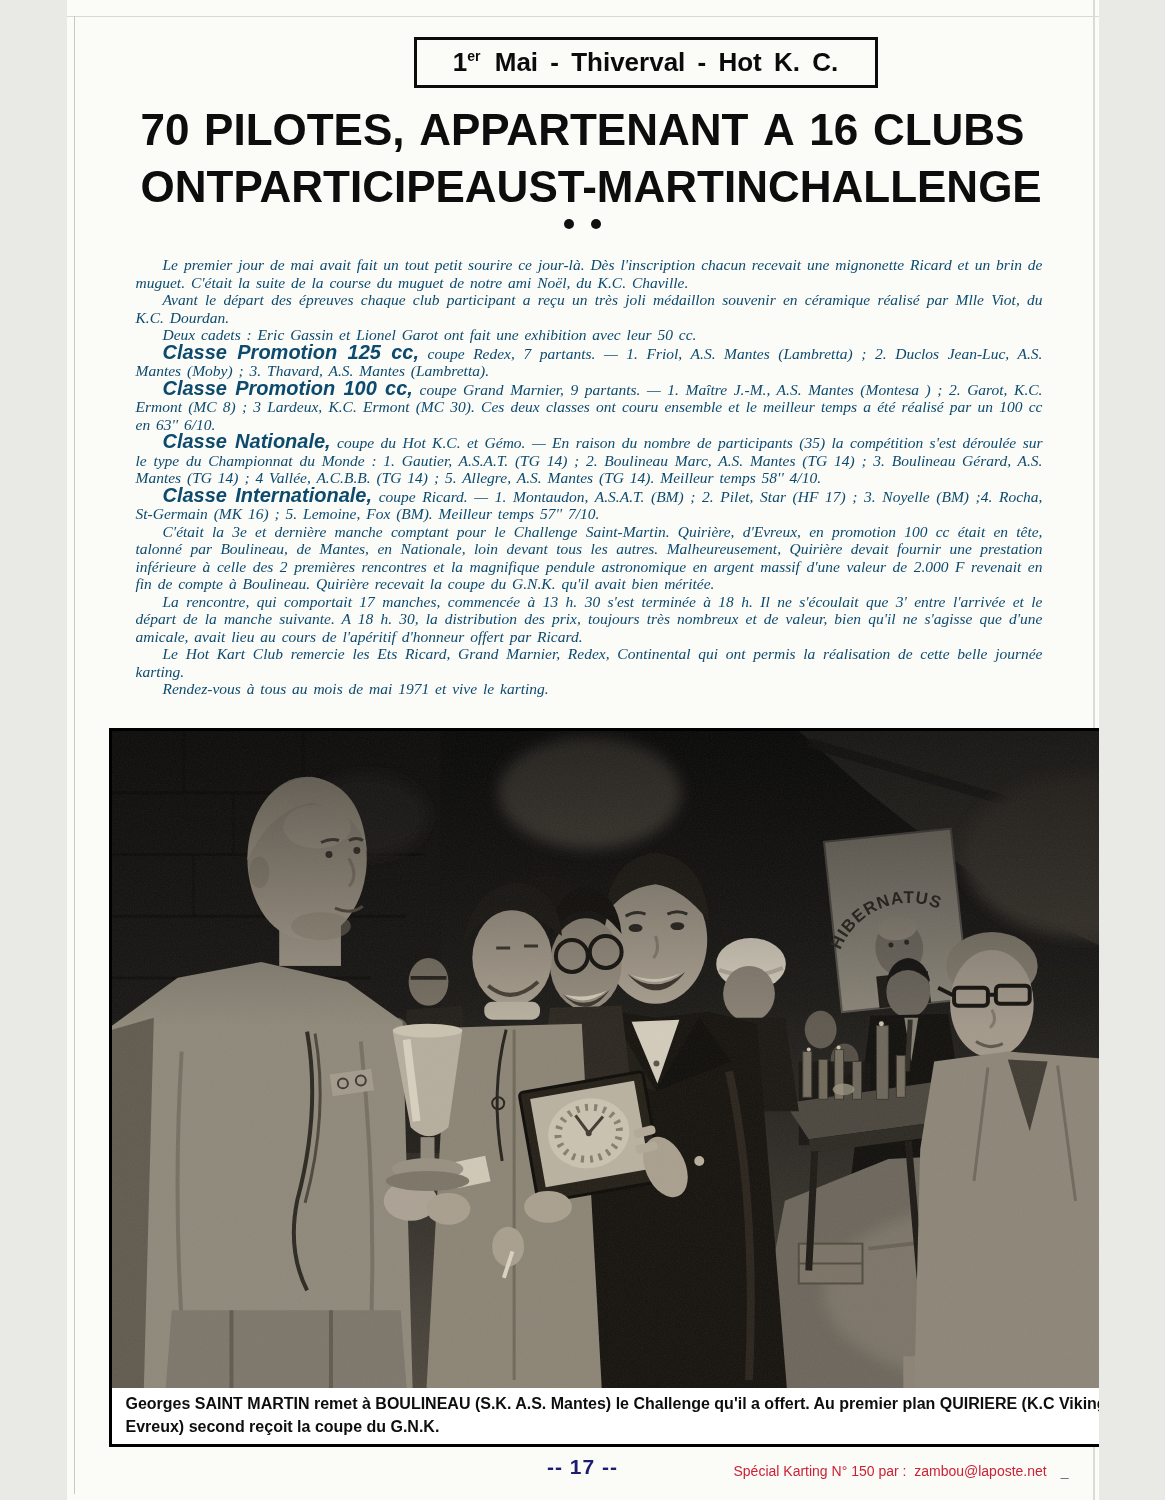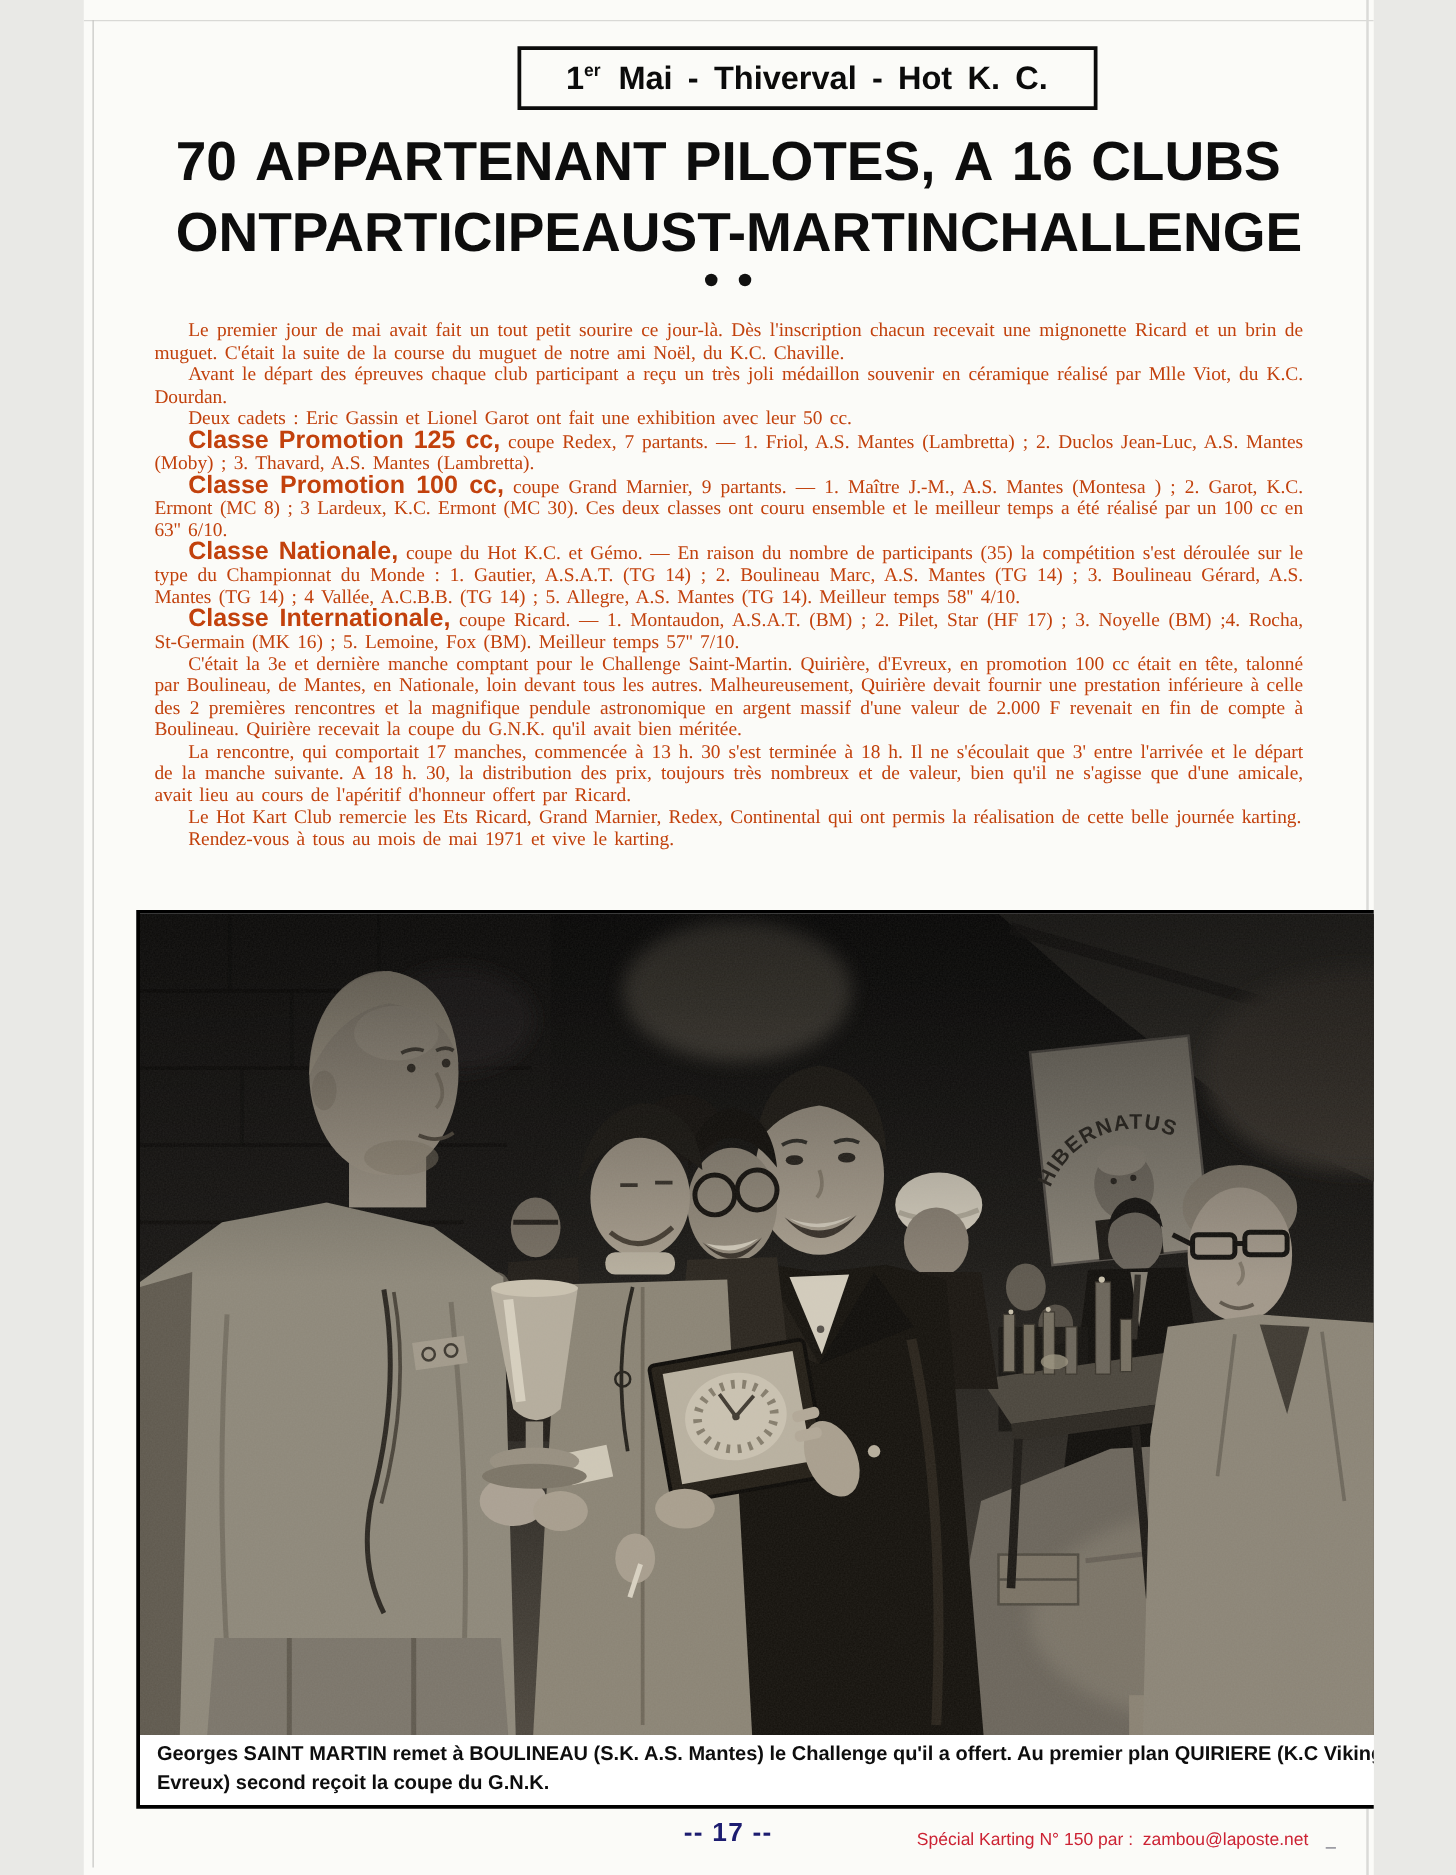"APPARTENANT" span { order: before "PILOTES," -> after "PILOTES," }
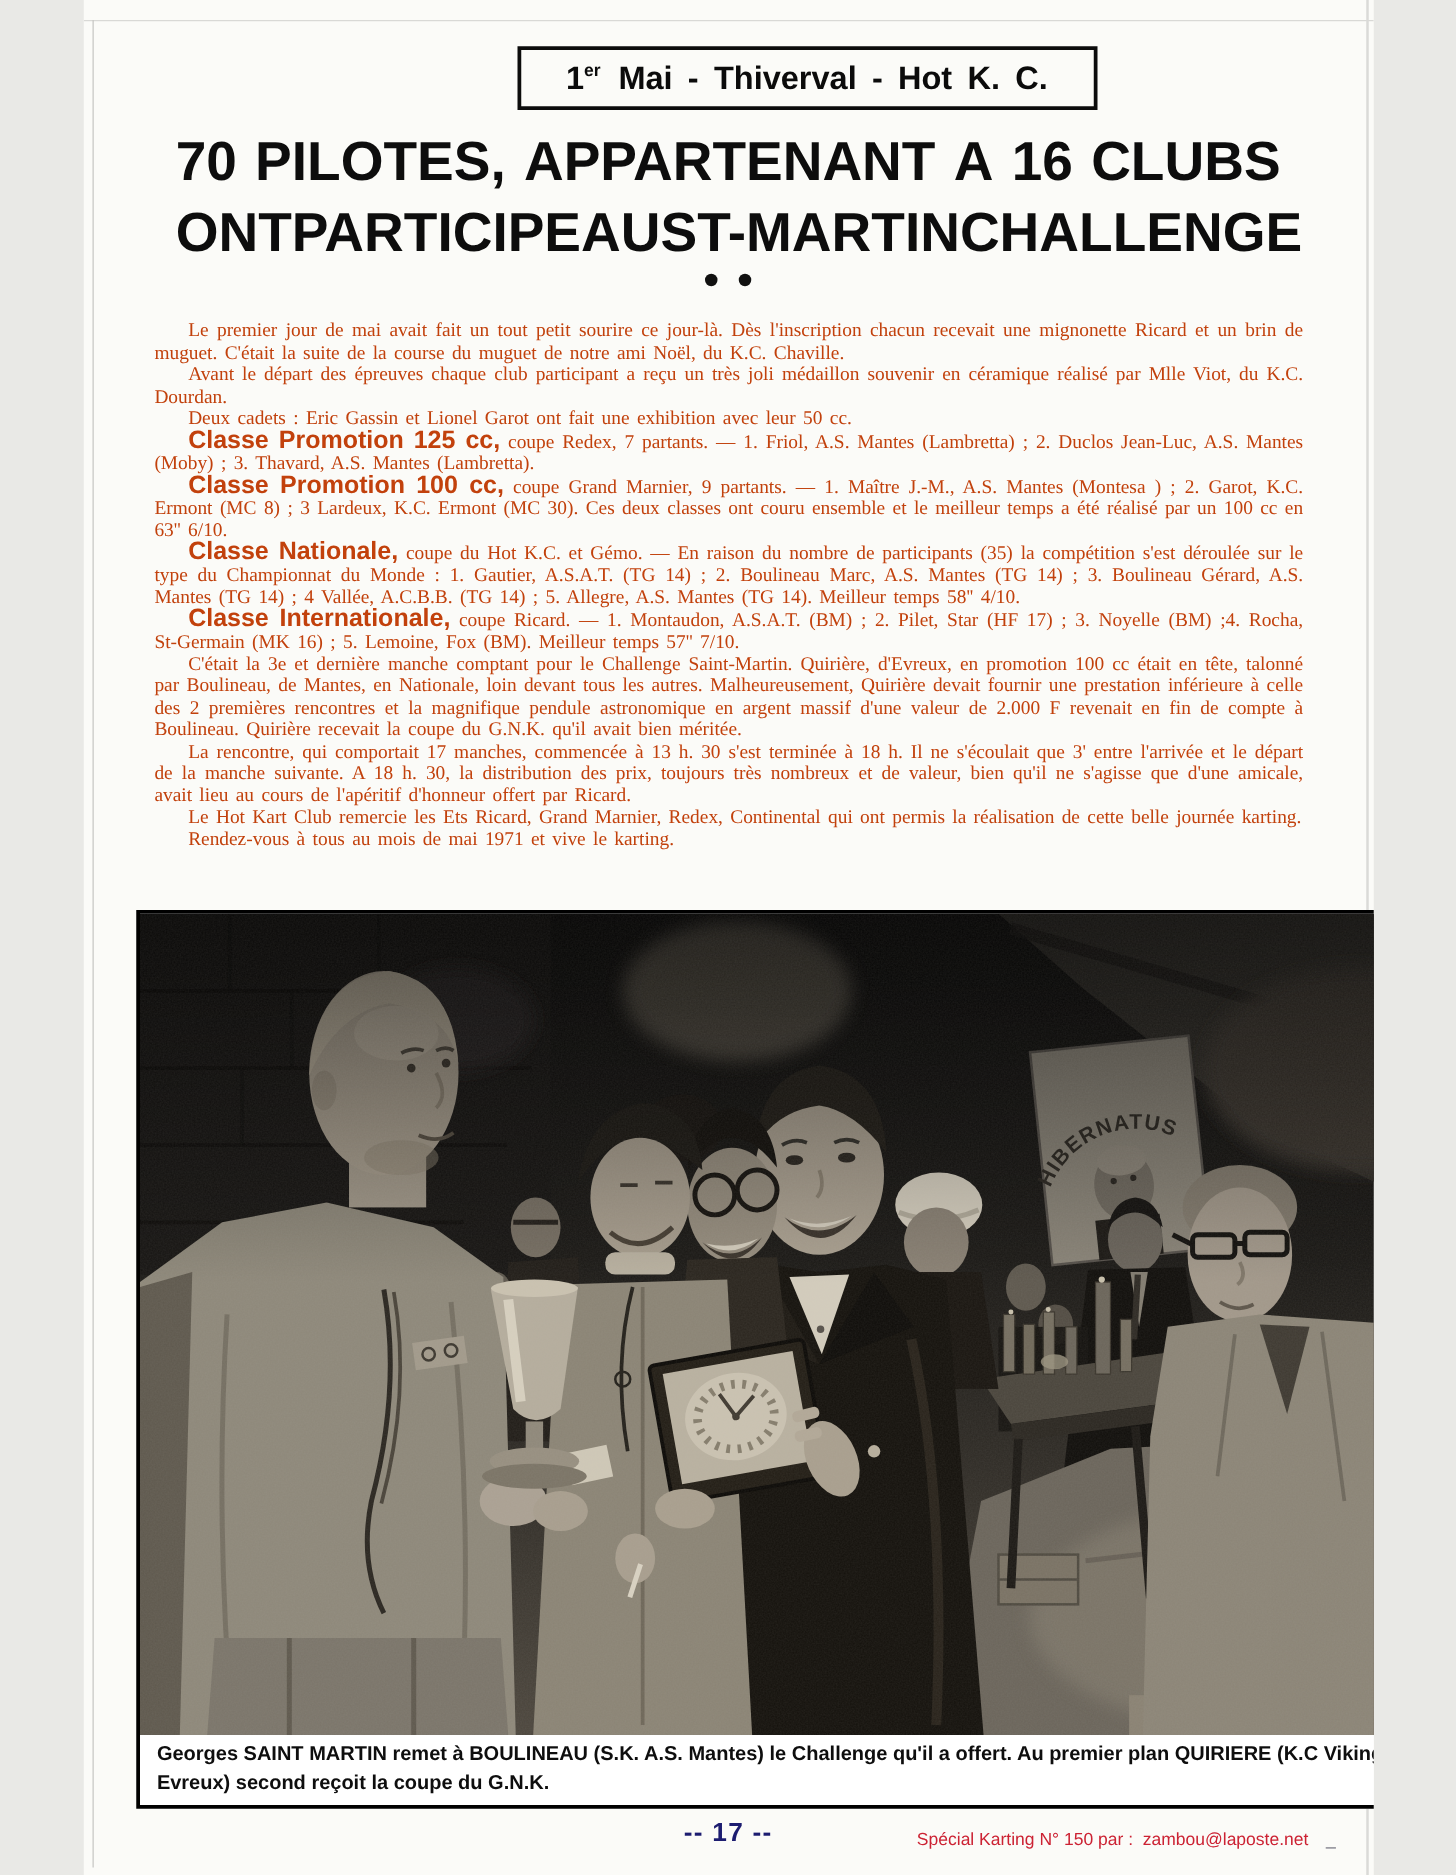"Le premier jour de mai" .article { color: #c2410c -> #0c4a6e; font-style: none -> italic; left: 57px -> 69px }
